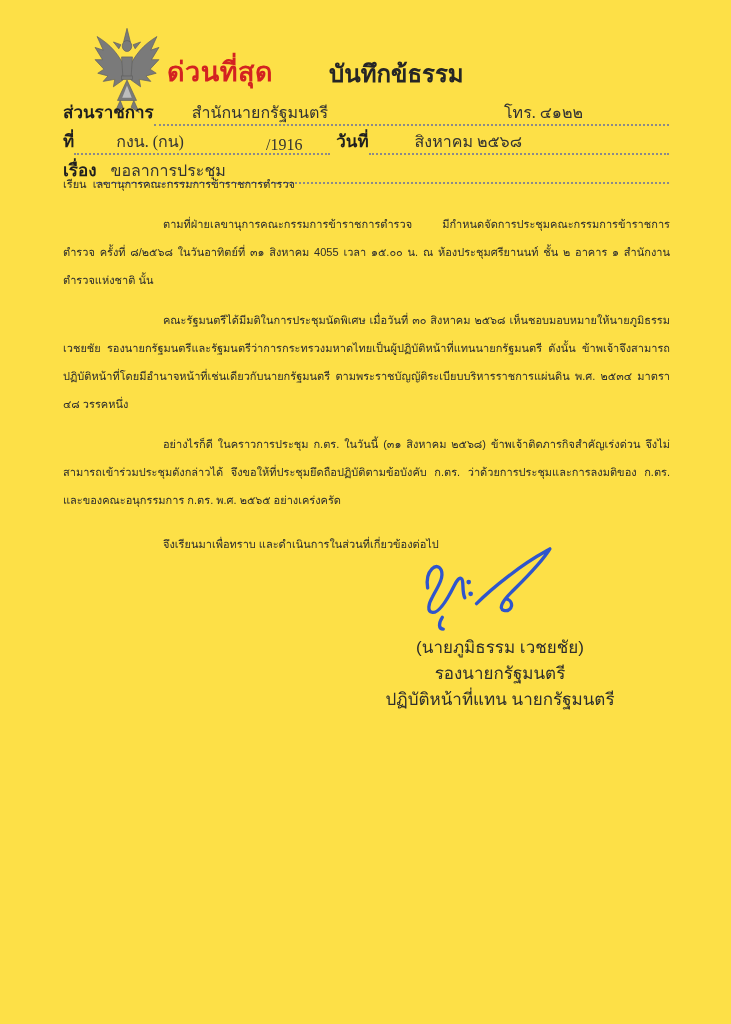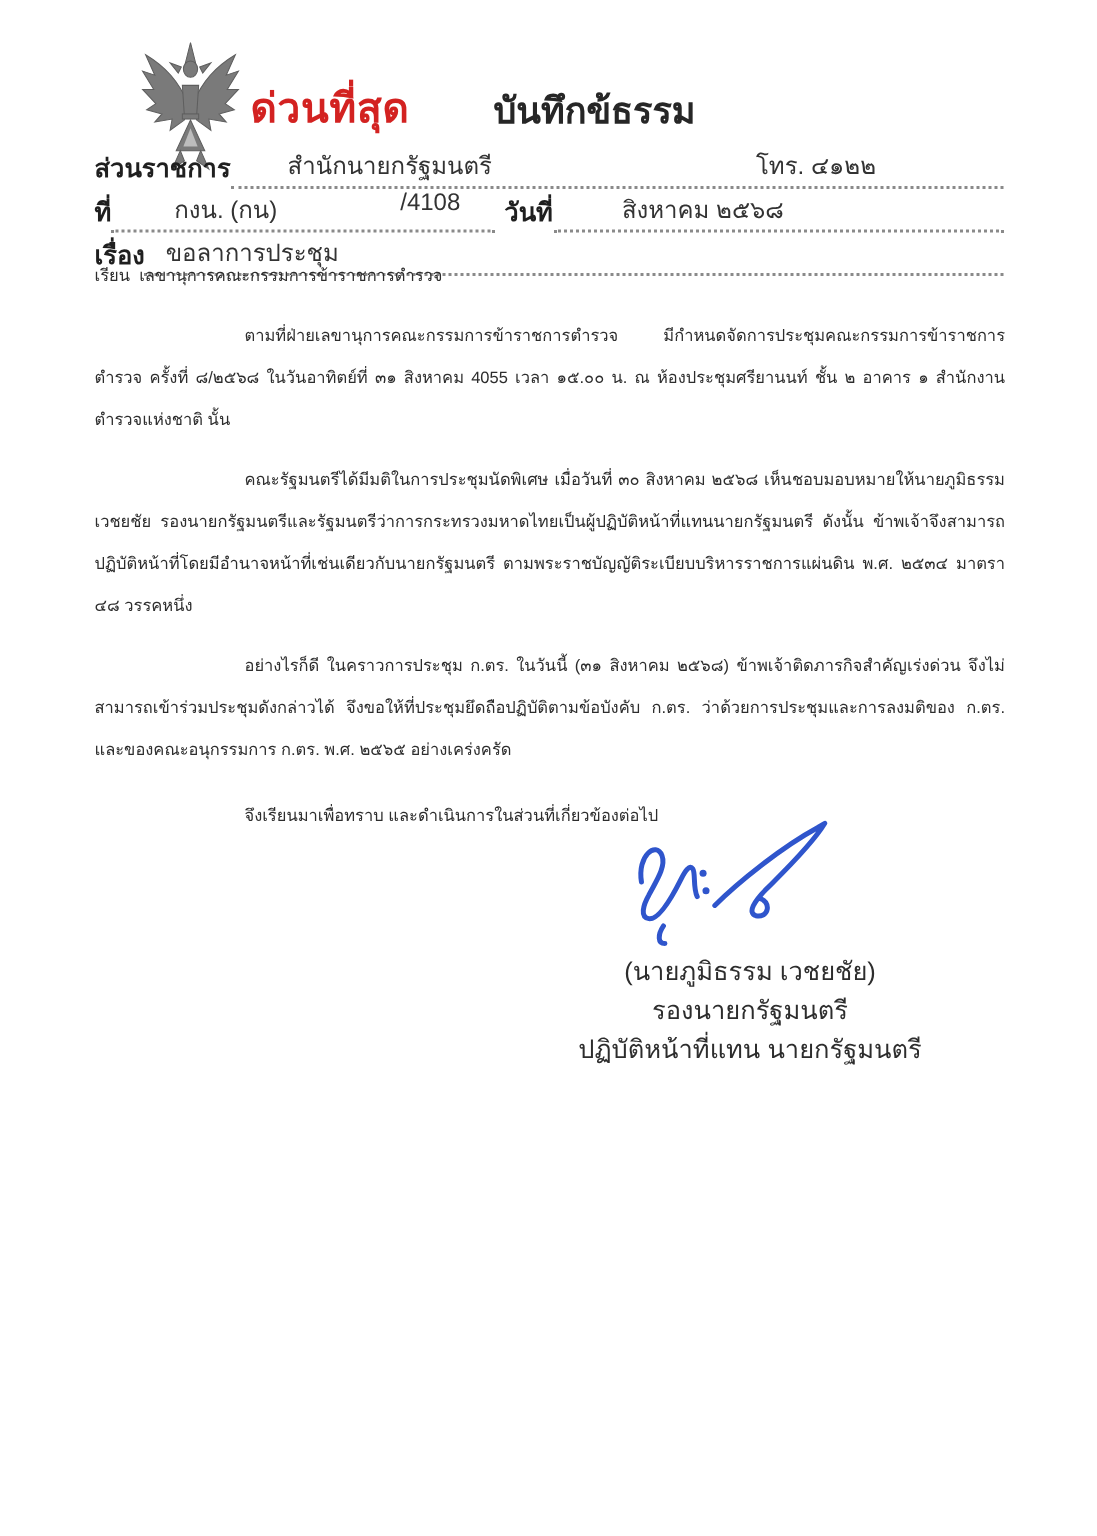"ด่วนที่สุด" .page { background: #ffffff -> #fde047 }
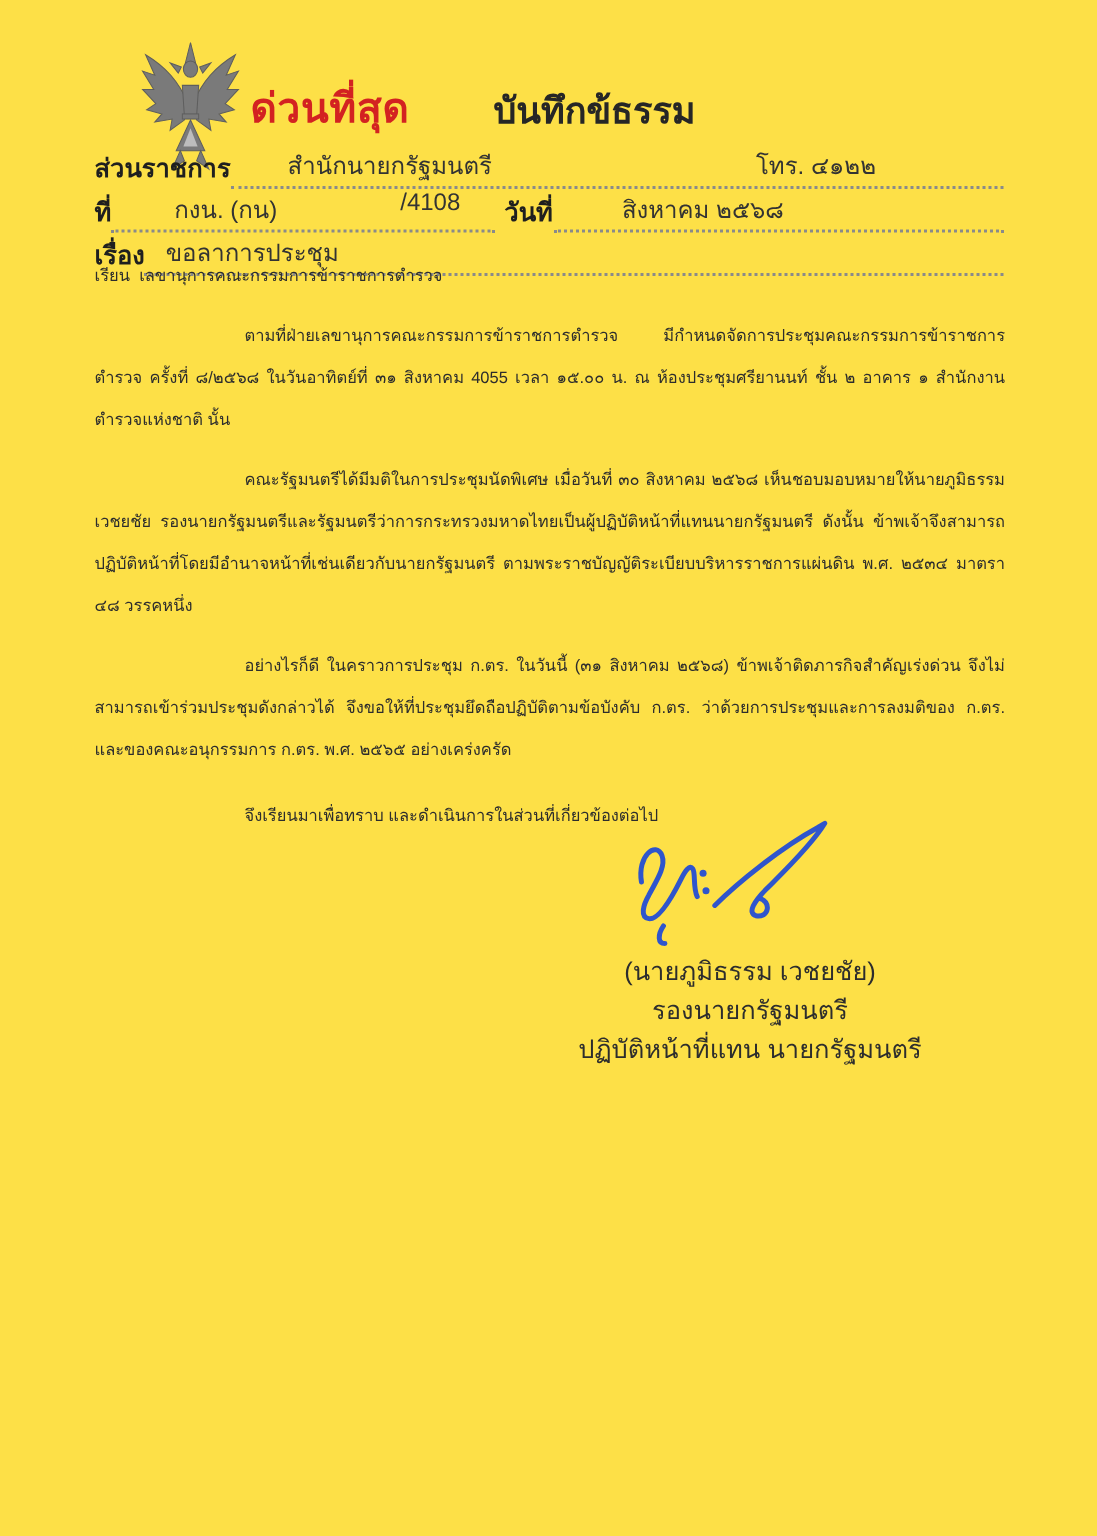"สำนักนายกรัฐมนตรี" .fline { align-items: flex-start -> flex-end; font-family: none -> Liberation Serif, serif }
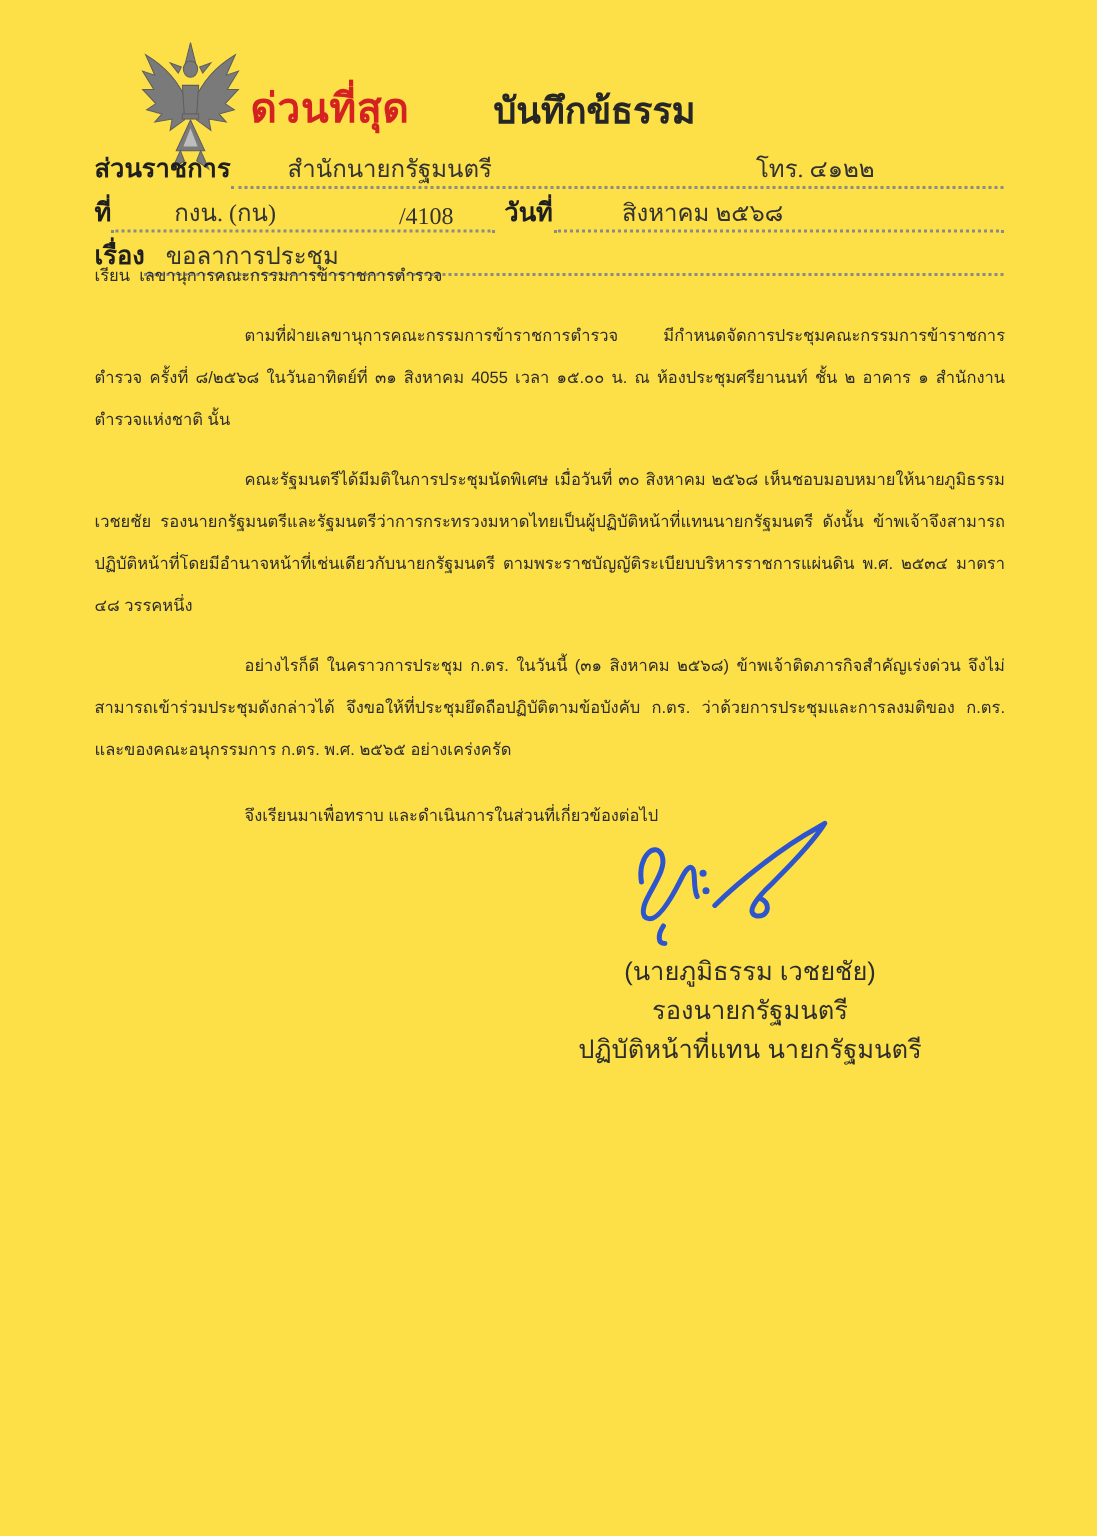"/4108" span.fvalue { text: /4108 -> /1916 }
